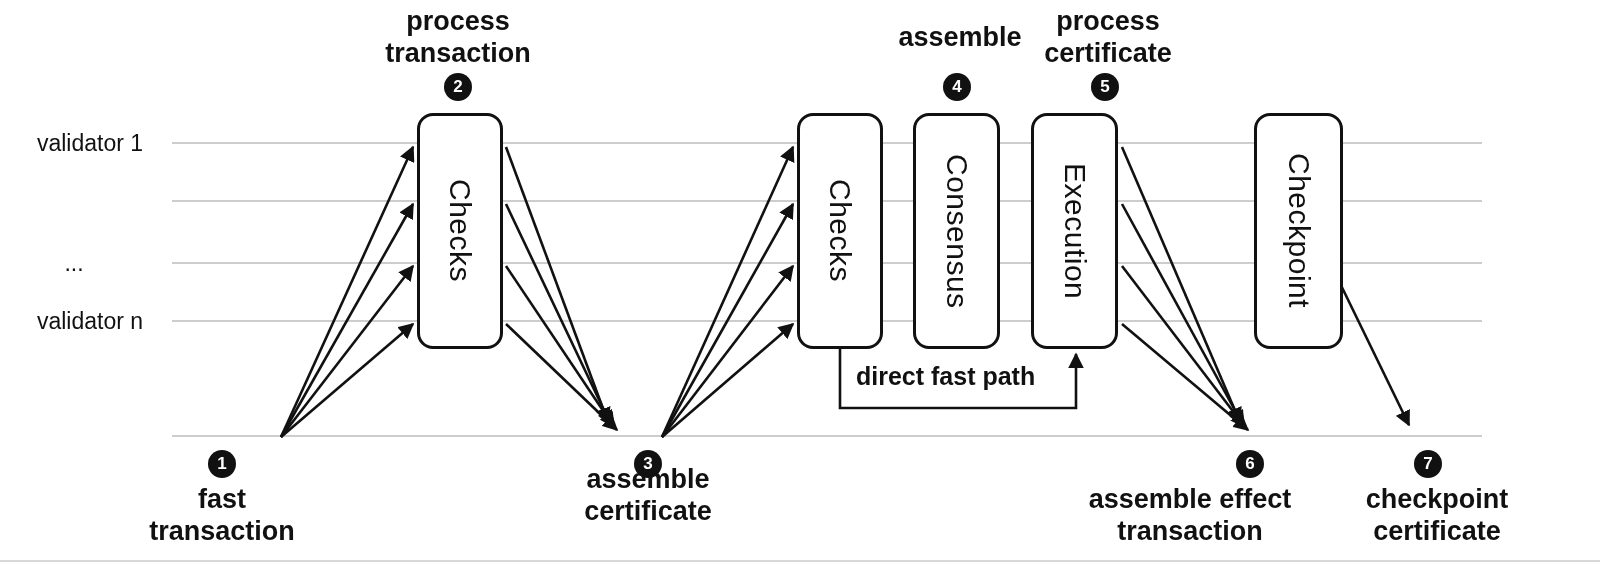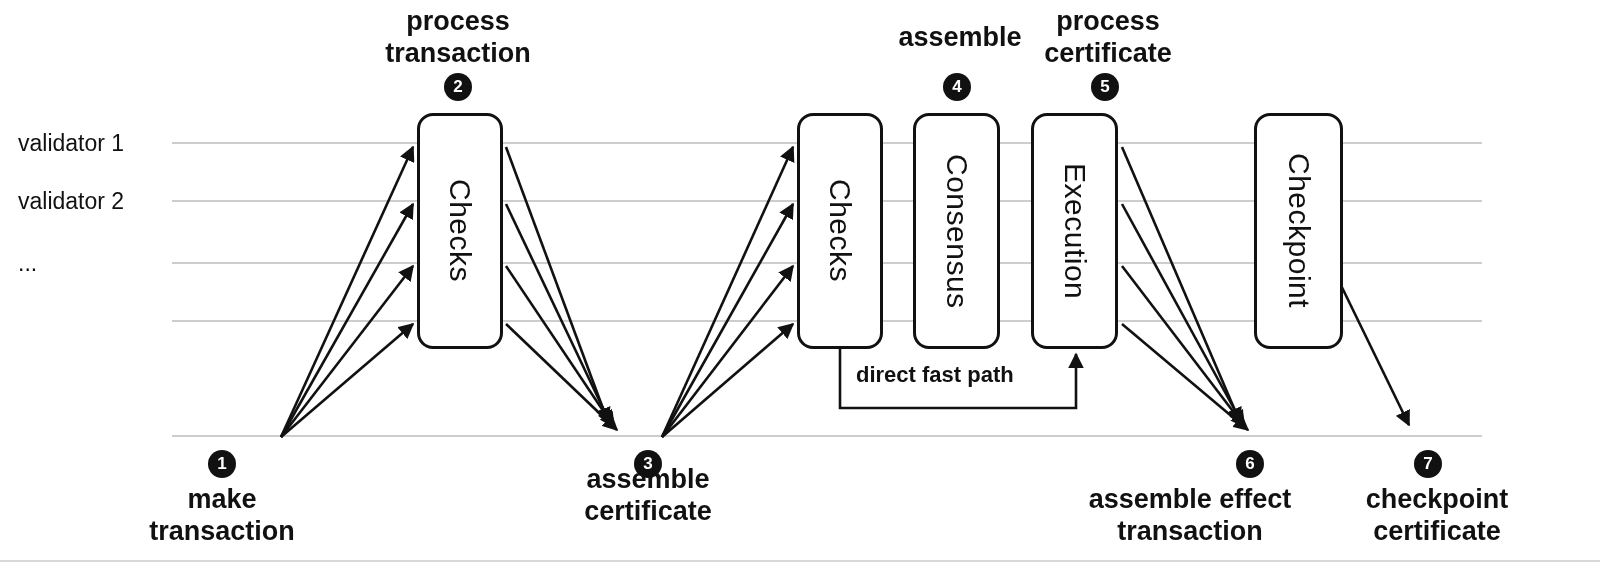"validator 1" .lane-label { text-align: left -> center }
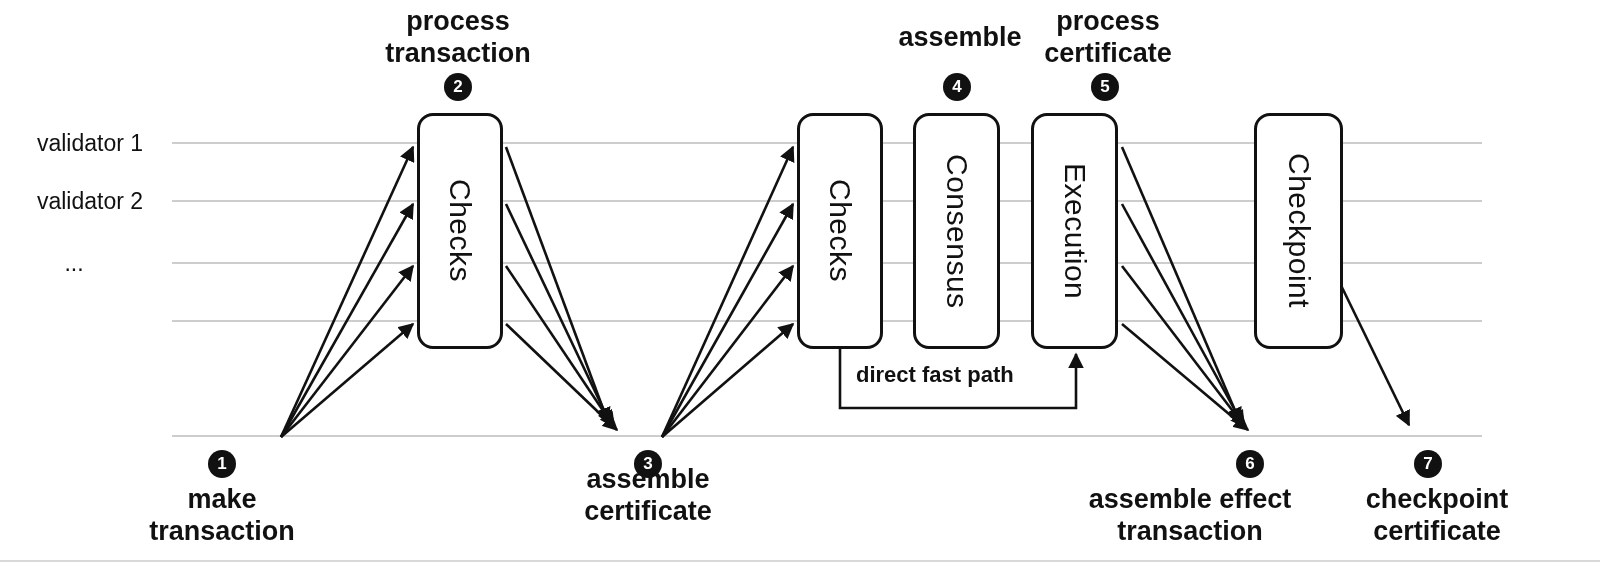"validator 2" div.lane-label { html: <div>validator 2</div> -> none }
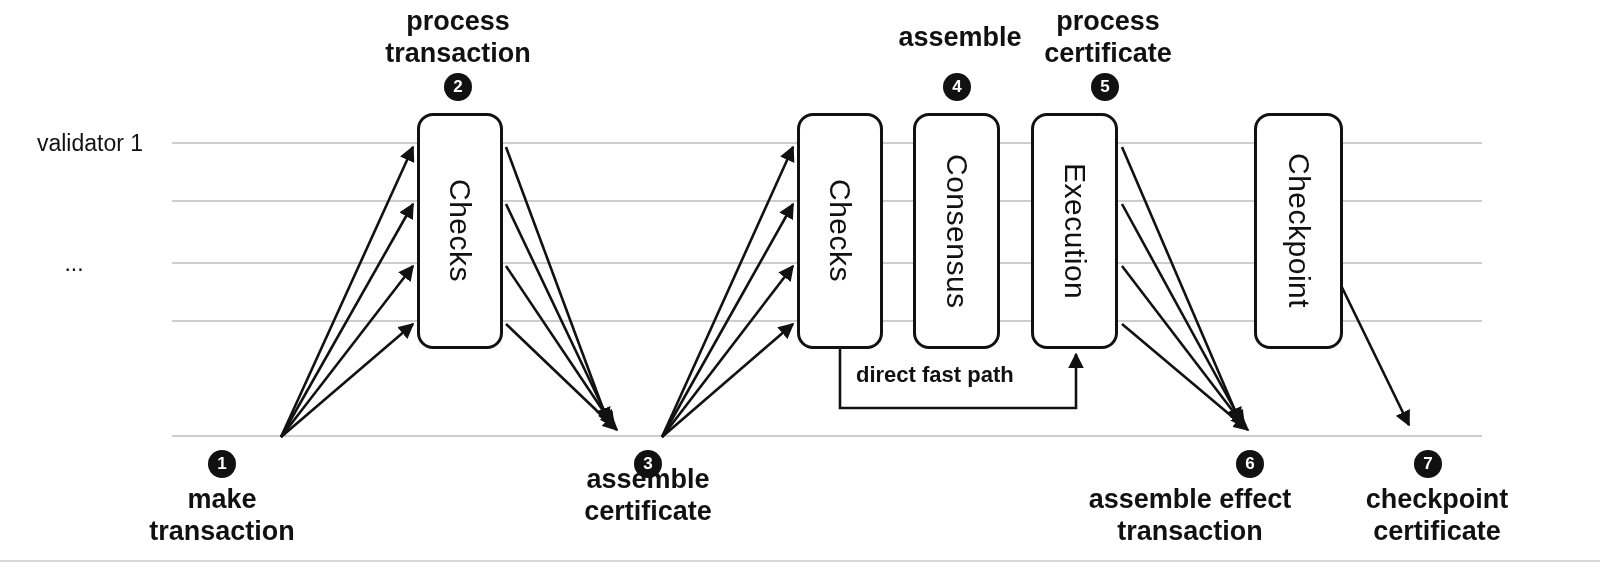"validator n" div.lane-label { html: none -> <div>validator n</div> }
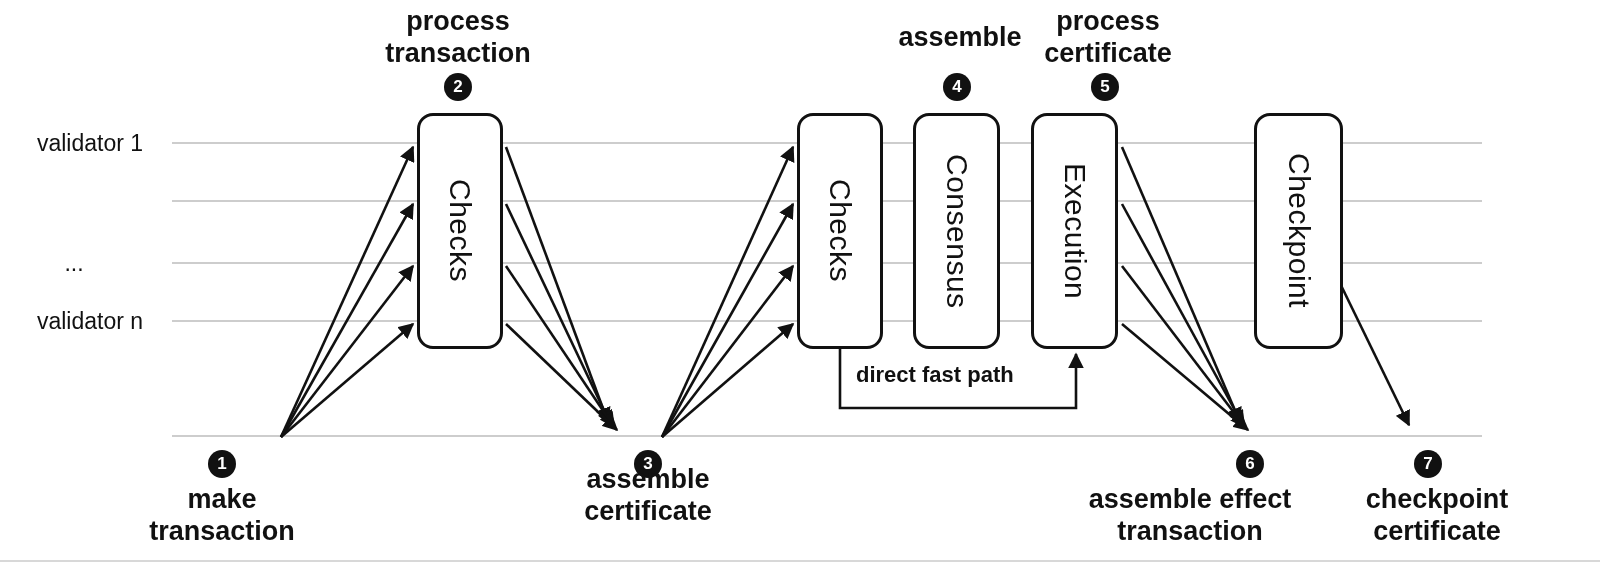"direct fast path" .fastpath-label { font-size: 22px -> 25px }
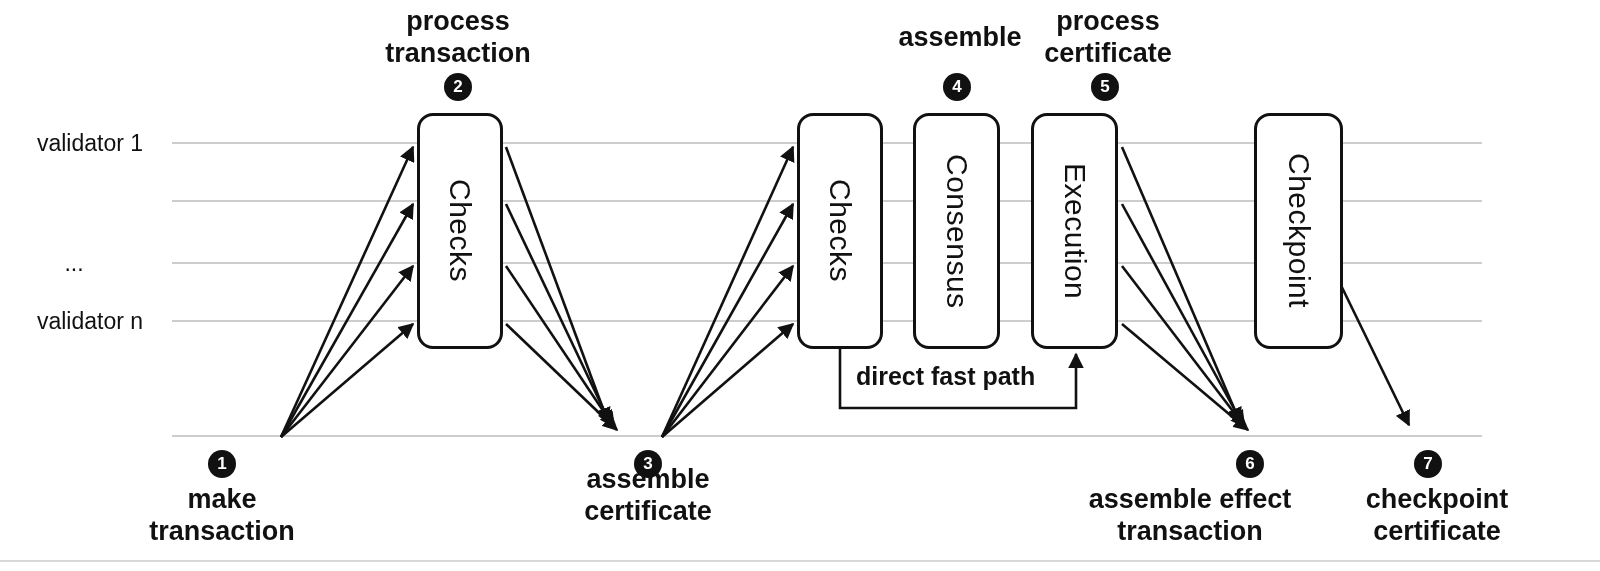"make" div.step-label { text: make -> fast }
